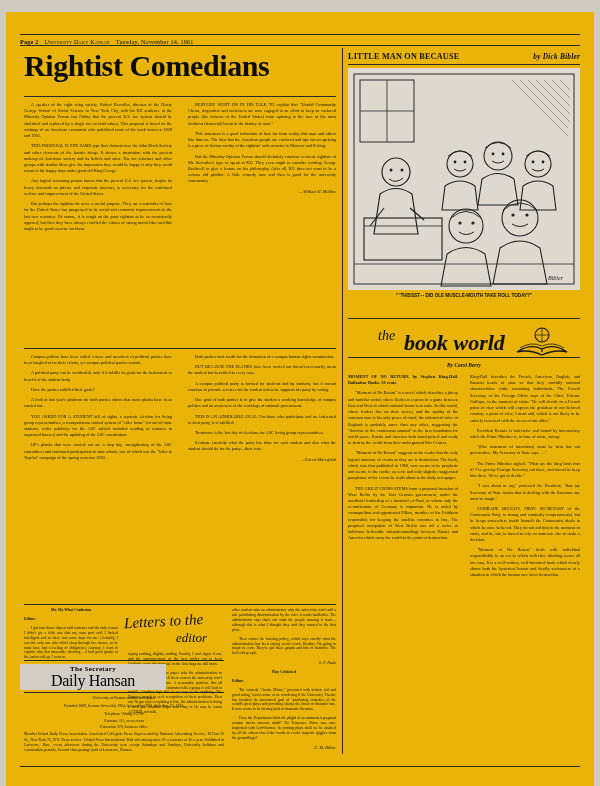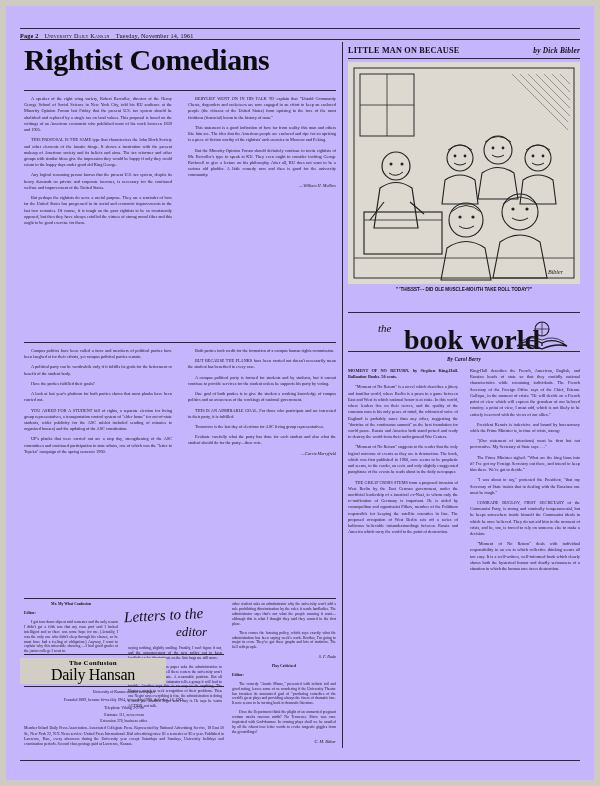"Rightist Comedians" .paper { background: #c4b5fd -> #eab308; top: 6px -> 12px }
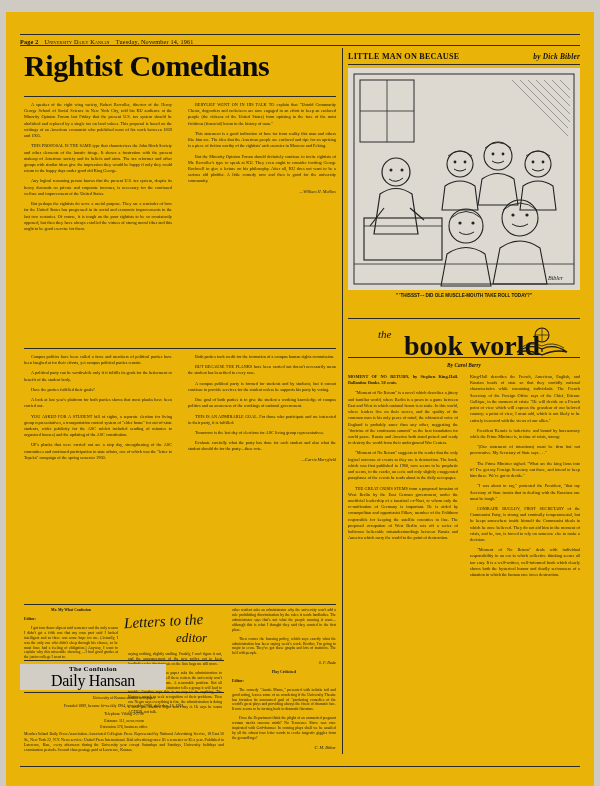"the" .bw-the { font-size: 11px -> 14px }
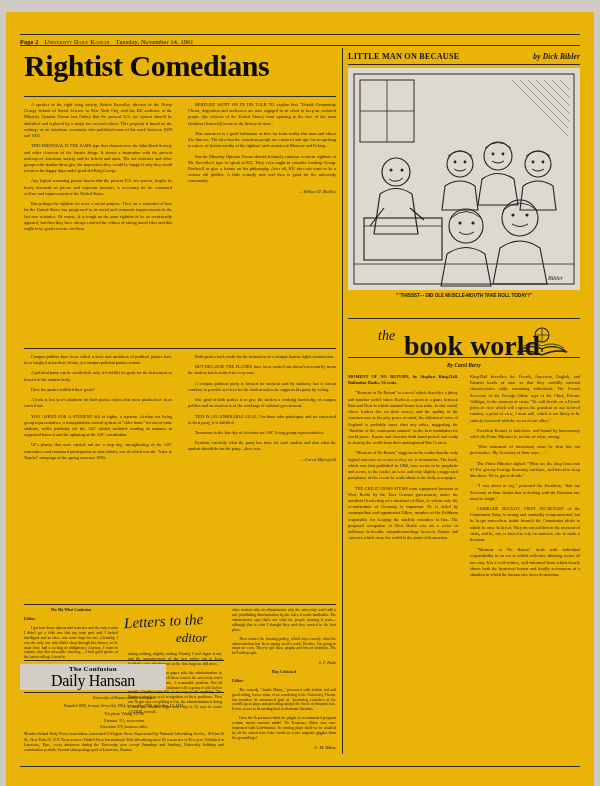"book world" .bw-title { font-size: 28px -> 22px; font-style: none -> italic }
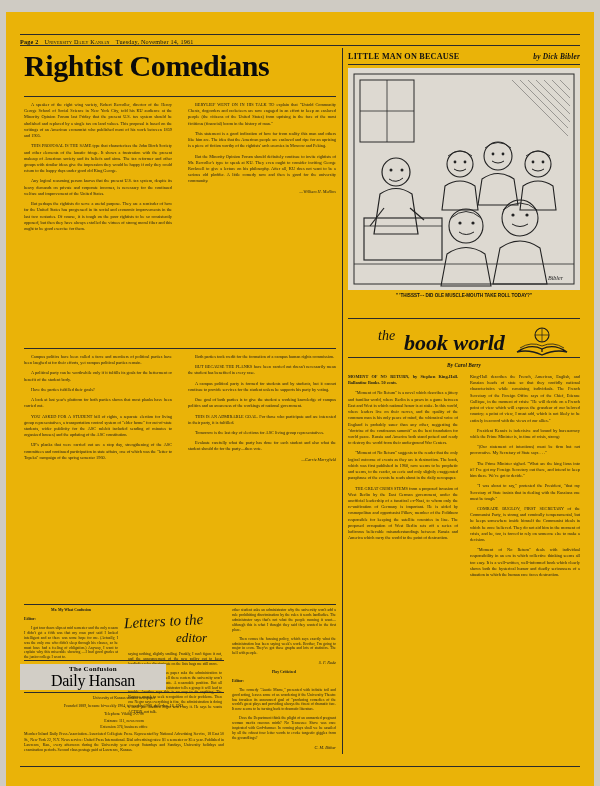"The Confusion" div.k1 { text: Confusion -> Secretary }
